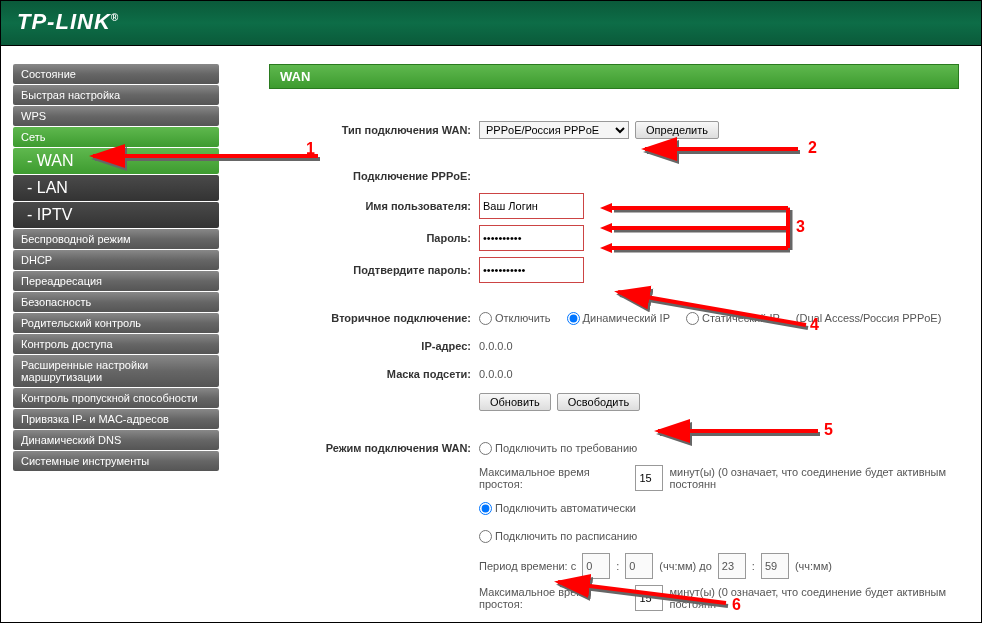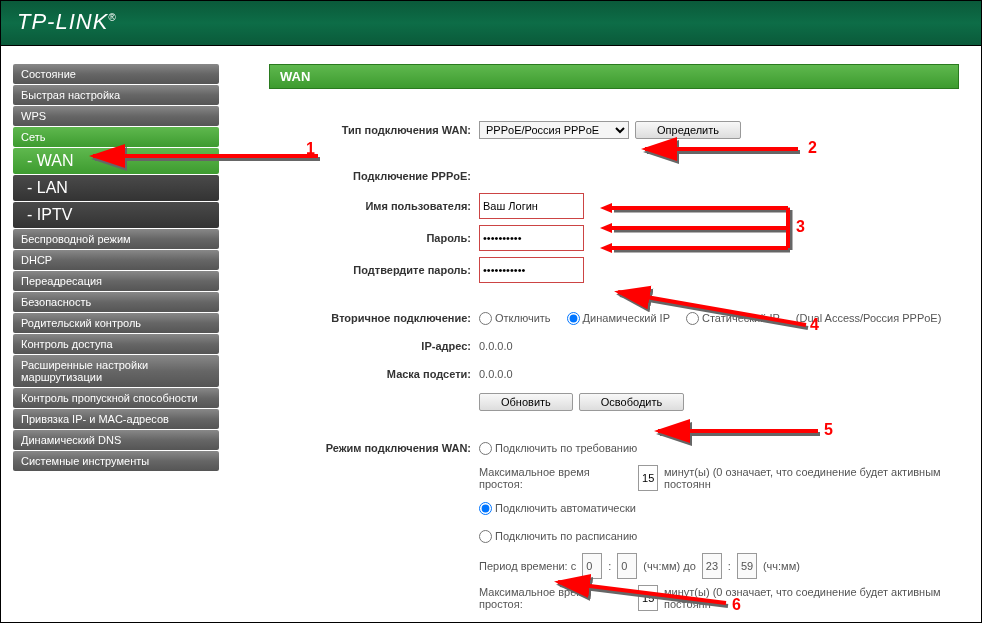"TP-LINK®" .logo { font-weight: normal -> bold }
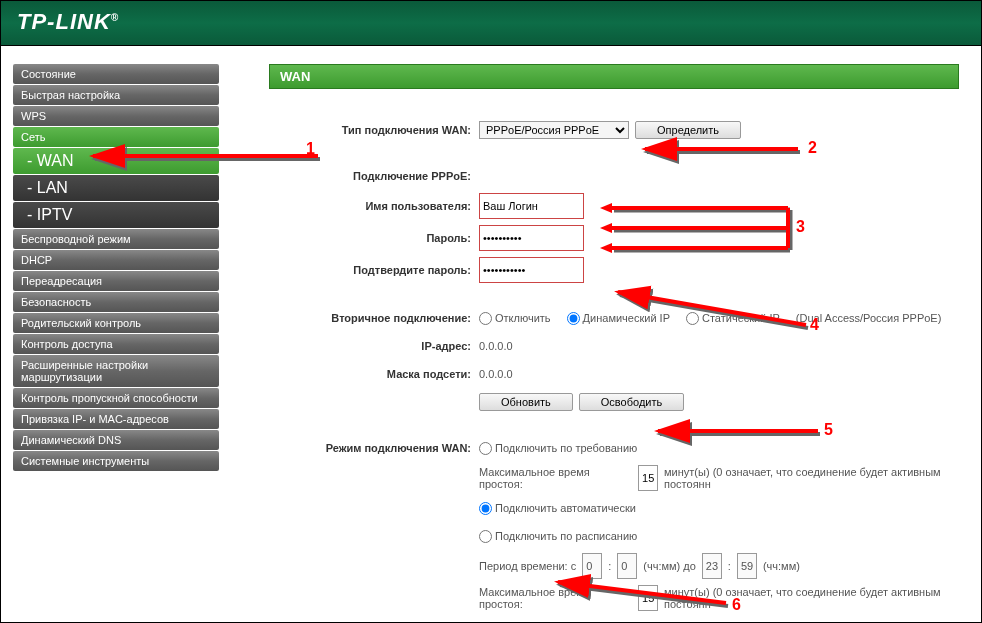"Определить" .btn { padding: 2px 21px -> 2px 10px }
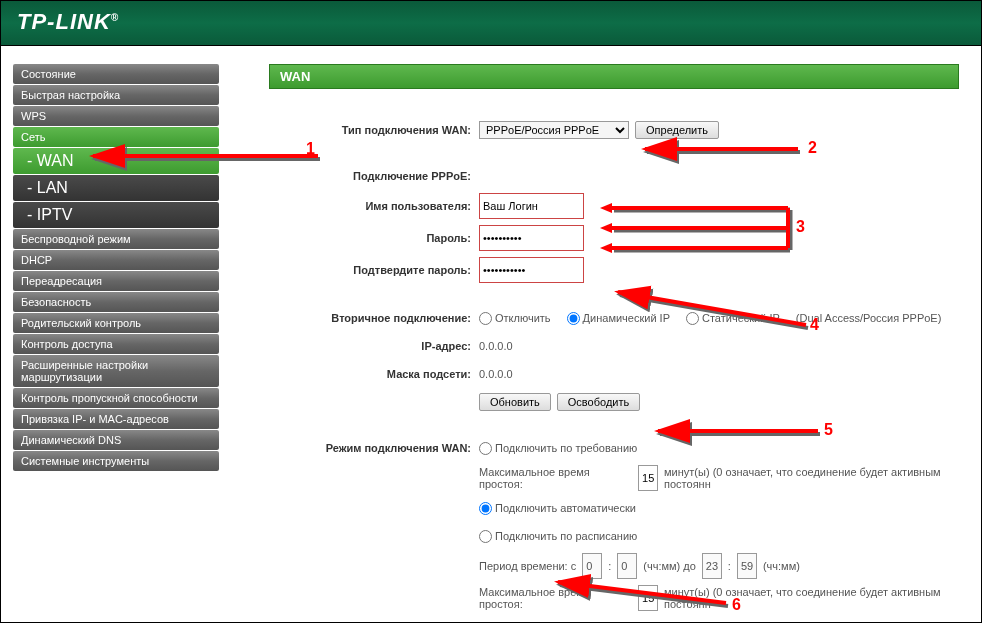"15" input.small { width: 20px -> 28px }
